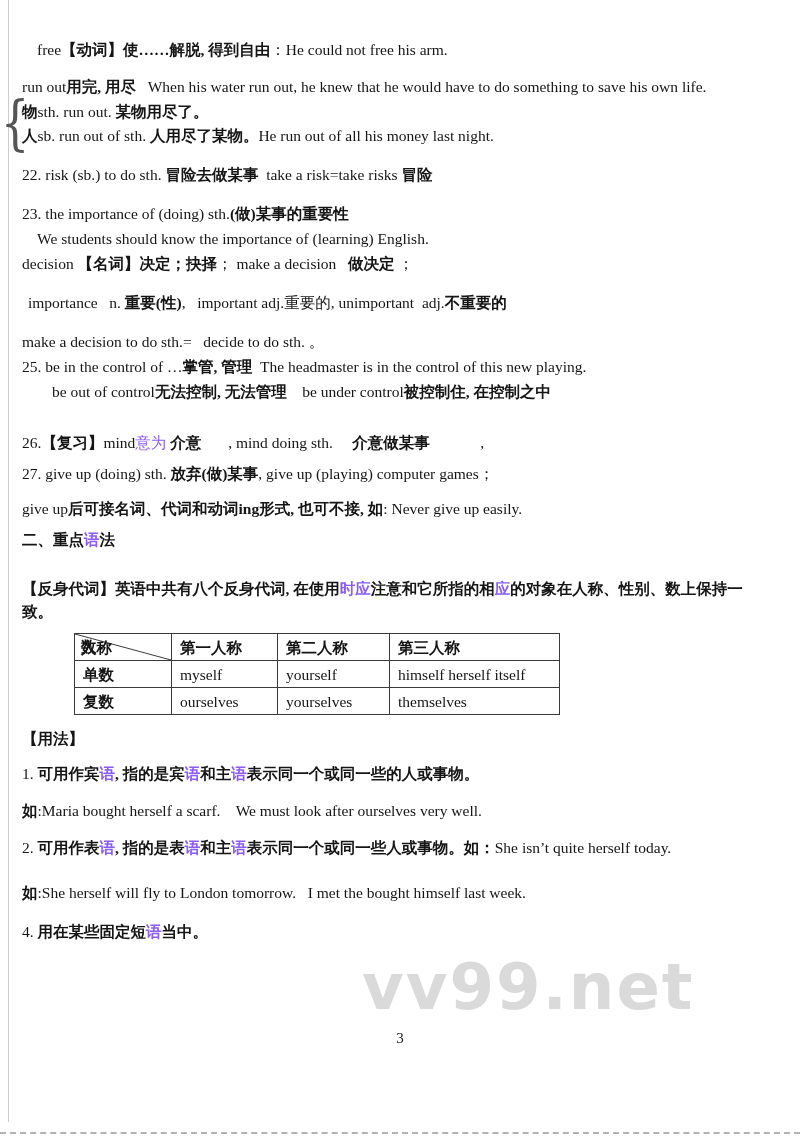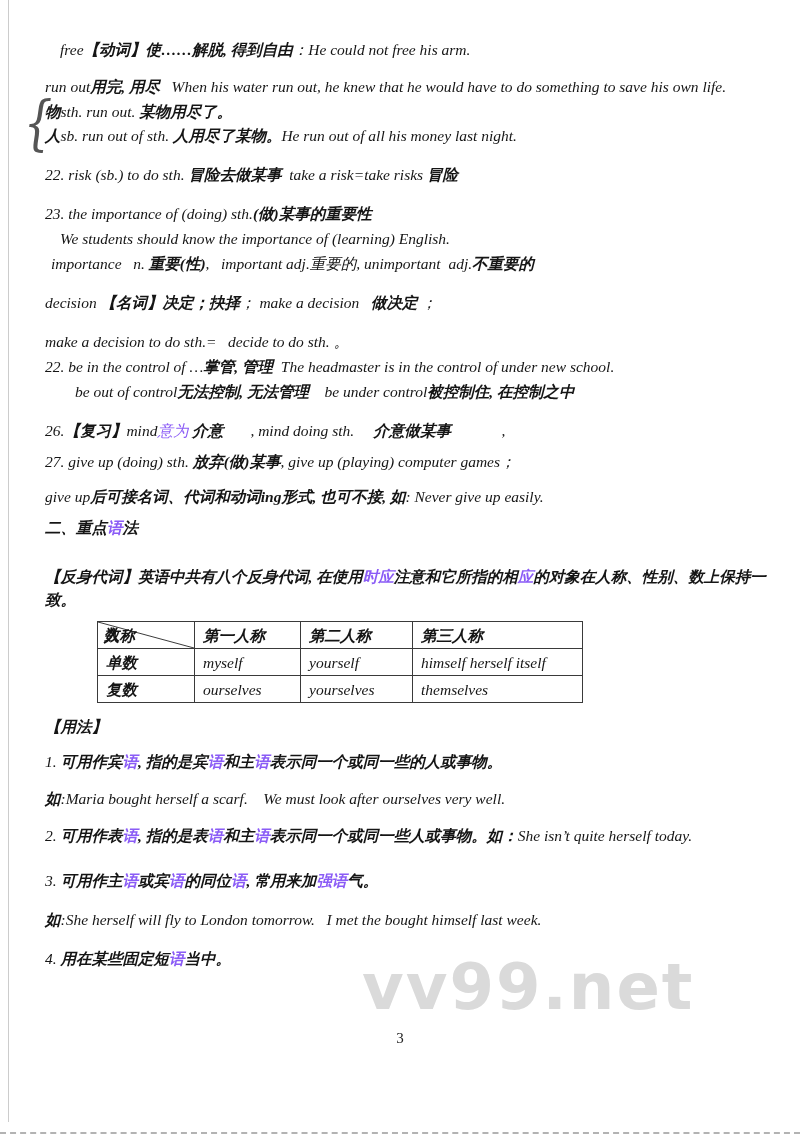"free【动词】使……解脱, 得到自由：He could not free" .content { font-style: italic -> none; left: 45px -> 22px }
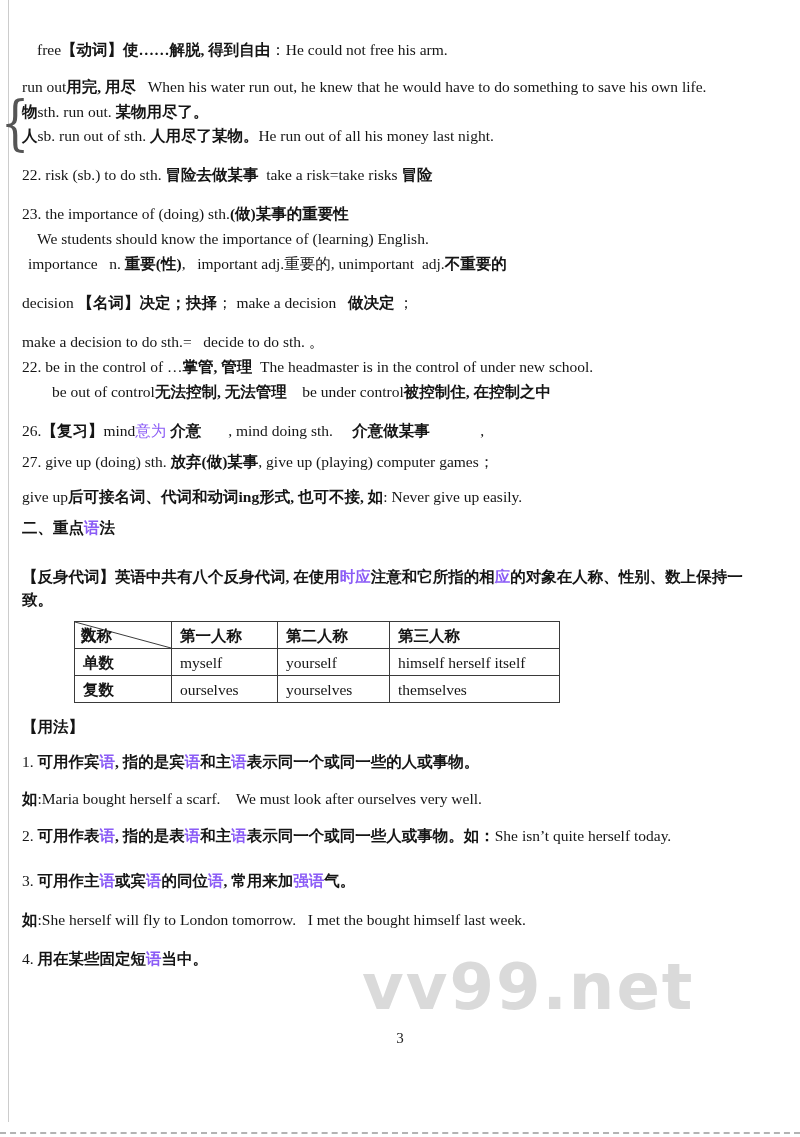"importance n. 重要(性), important adj.重要的," p.para { order: before "decision 【名词】决定；抉择； make a decision" -> after "decision 【名词】决定；抉择； make a decision" }
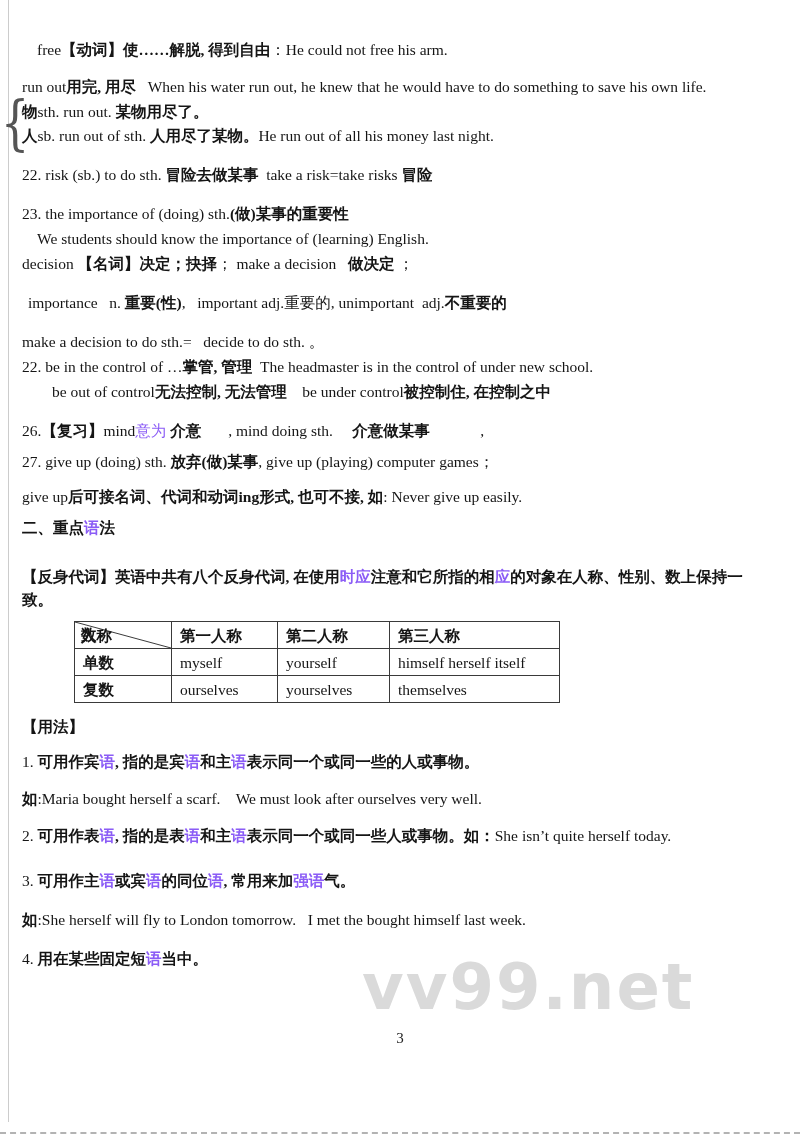"22. be in the control" span.run { text: 22 -> 25 }
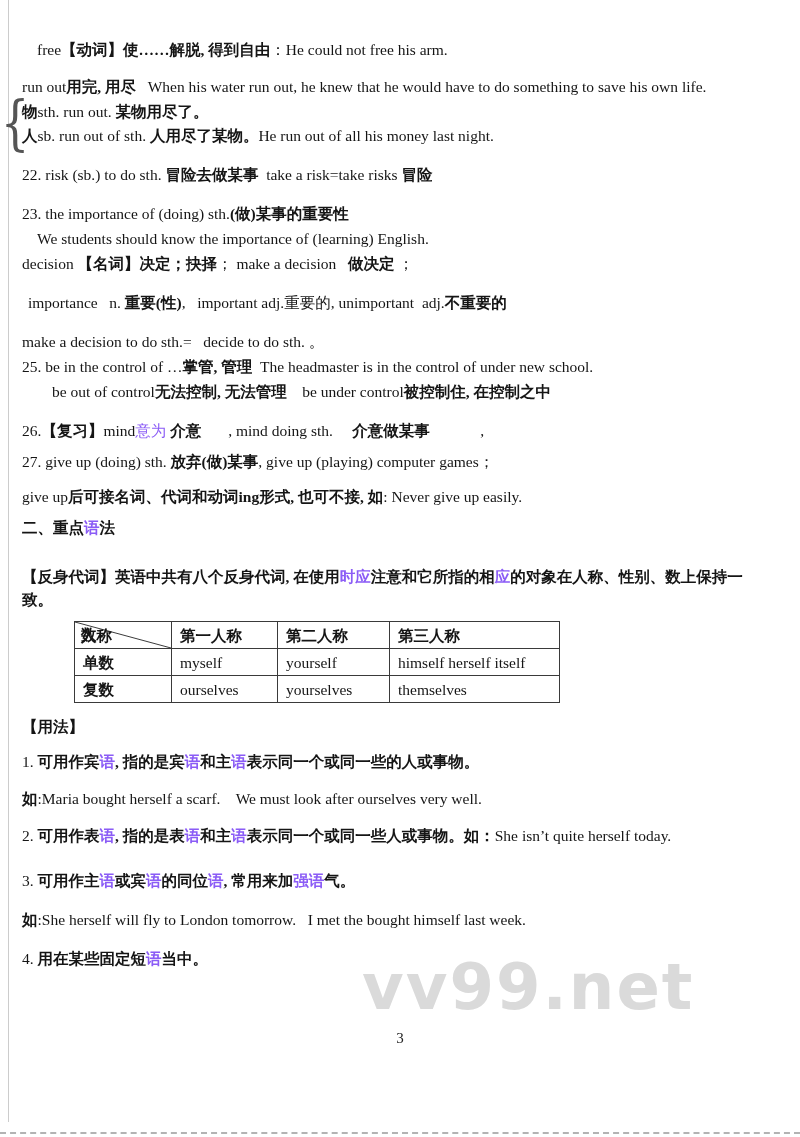"The headmaster is in the" span.run { text: under new school -> this new playing }
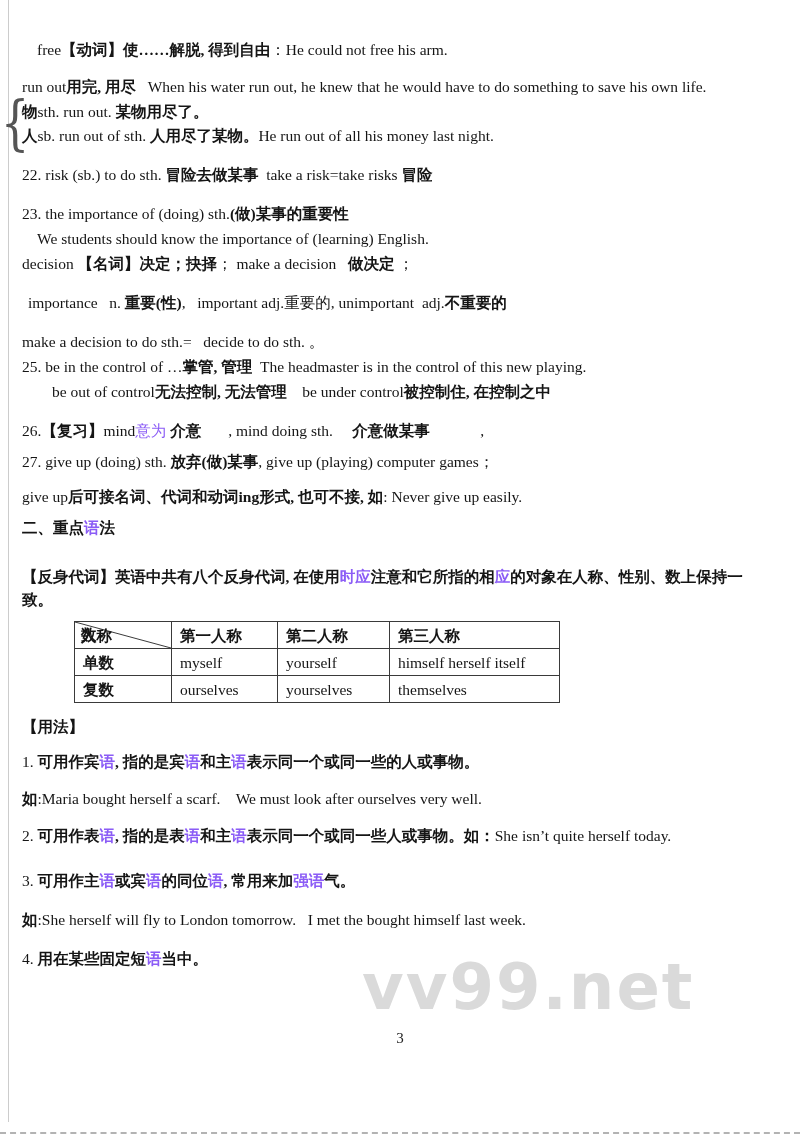"be out of control无法控制, 无法管理" .mb18 { margin-bottom: 16px -> 28px }
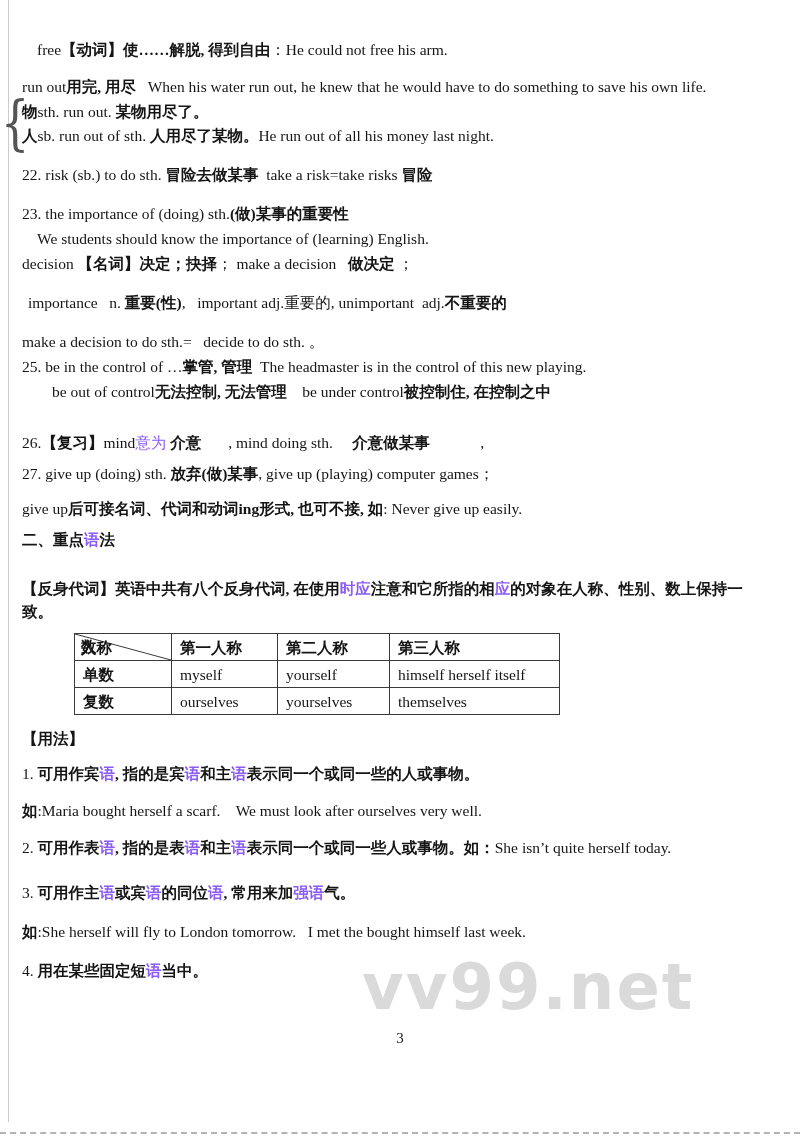"3. 可用作主语或宾语的同位语, 常用来加强语气。" p.para { html: <p><span>3. </span><span>可用作主</span><span>语</span><span>或宾</span><span>语</span><span>的同位</span><span>语</span><span>, 常用来加</span><span>强语</span><span>气。</span></p> -> none }
